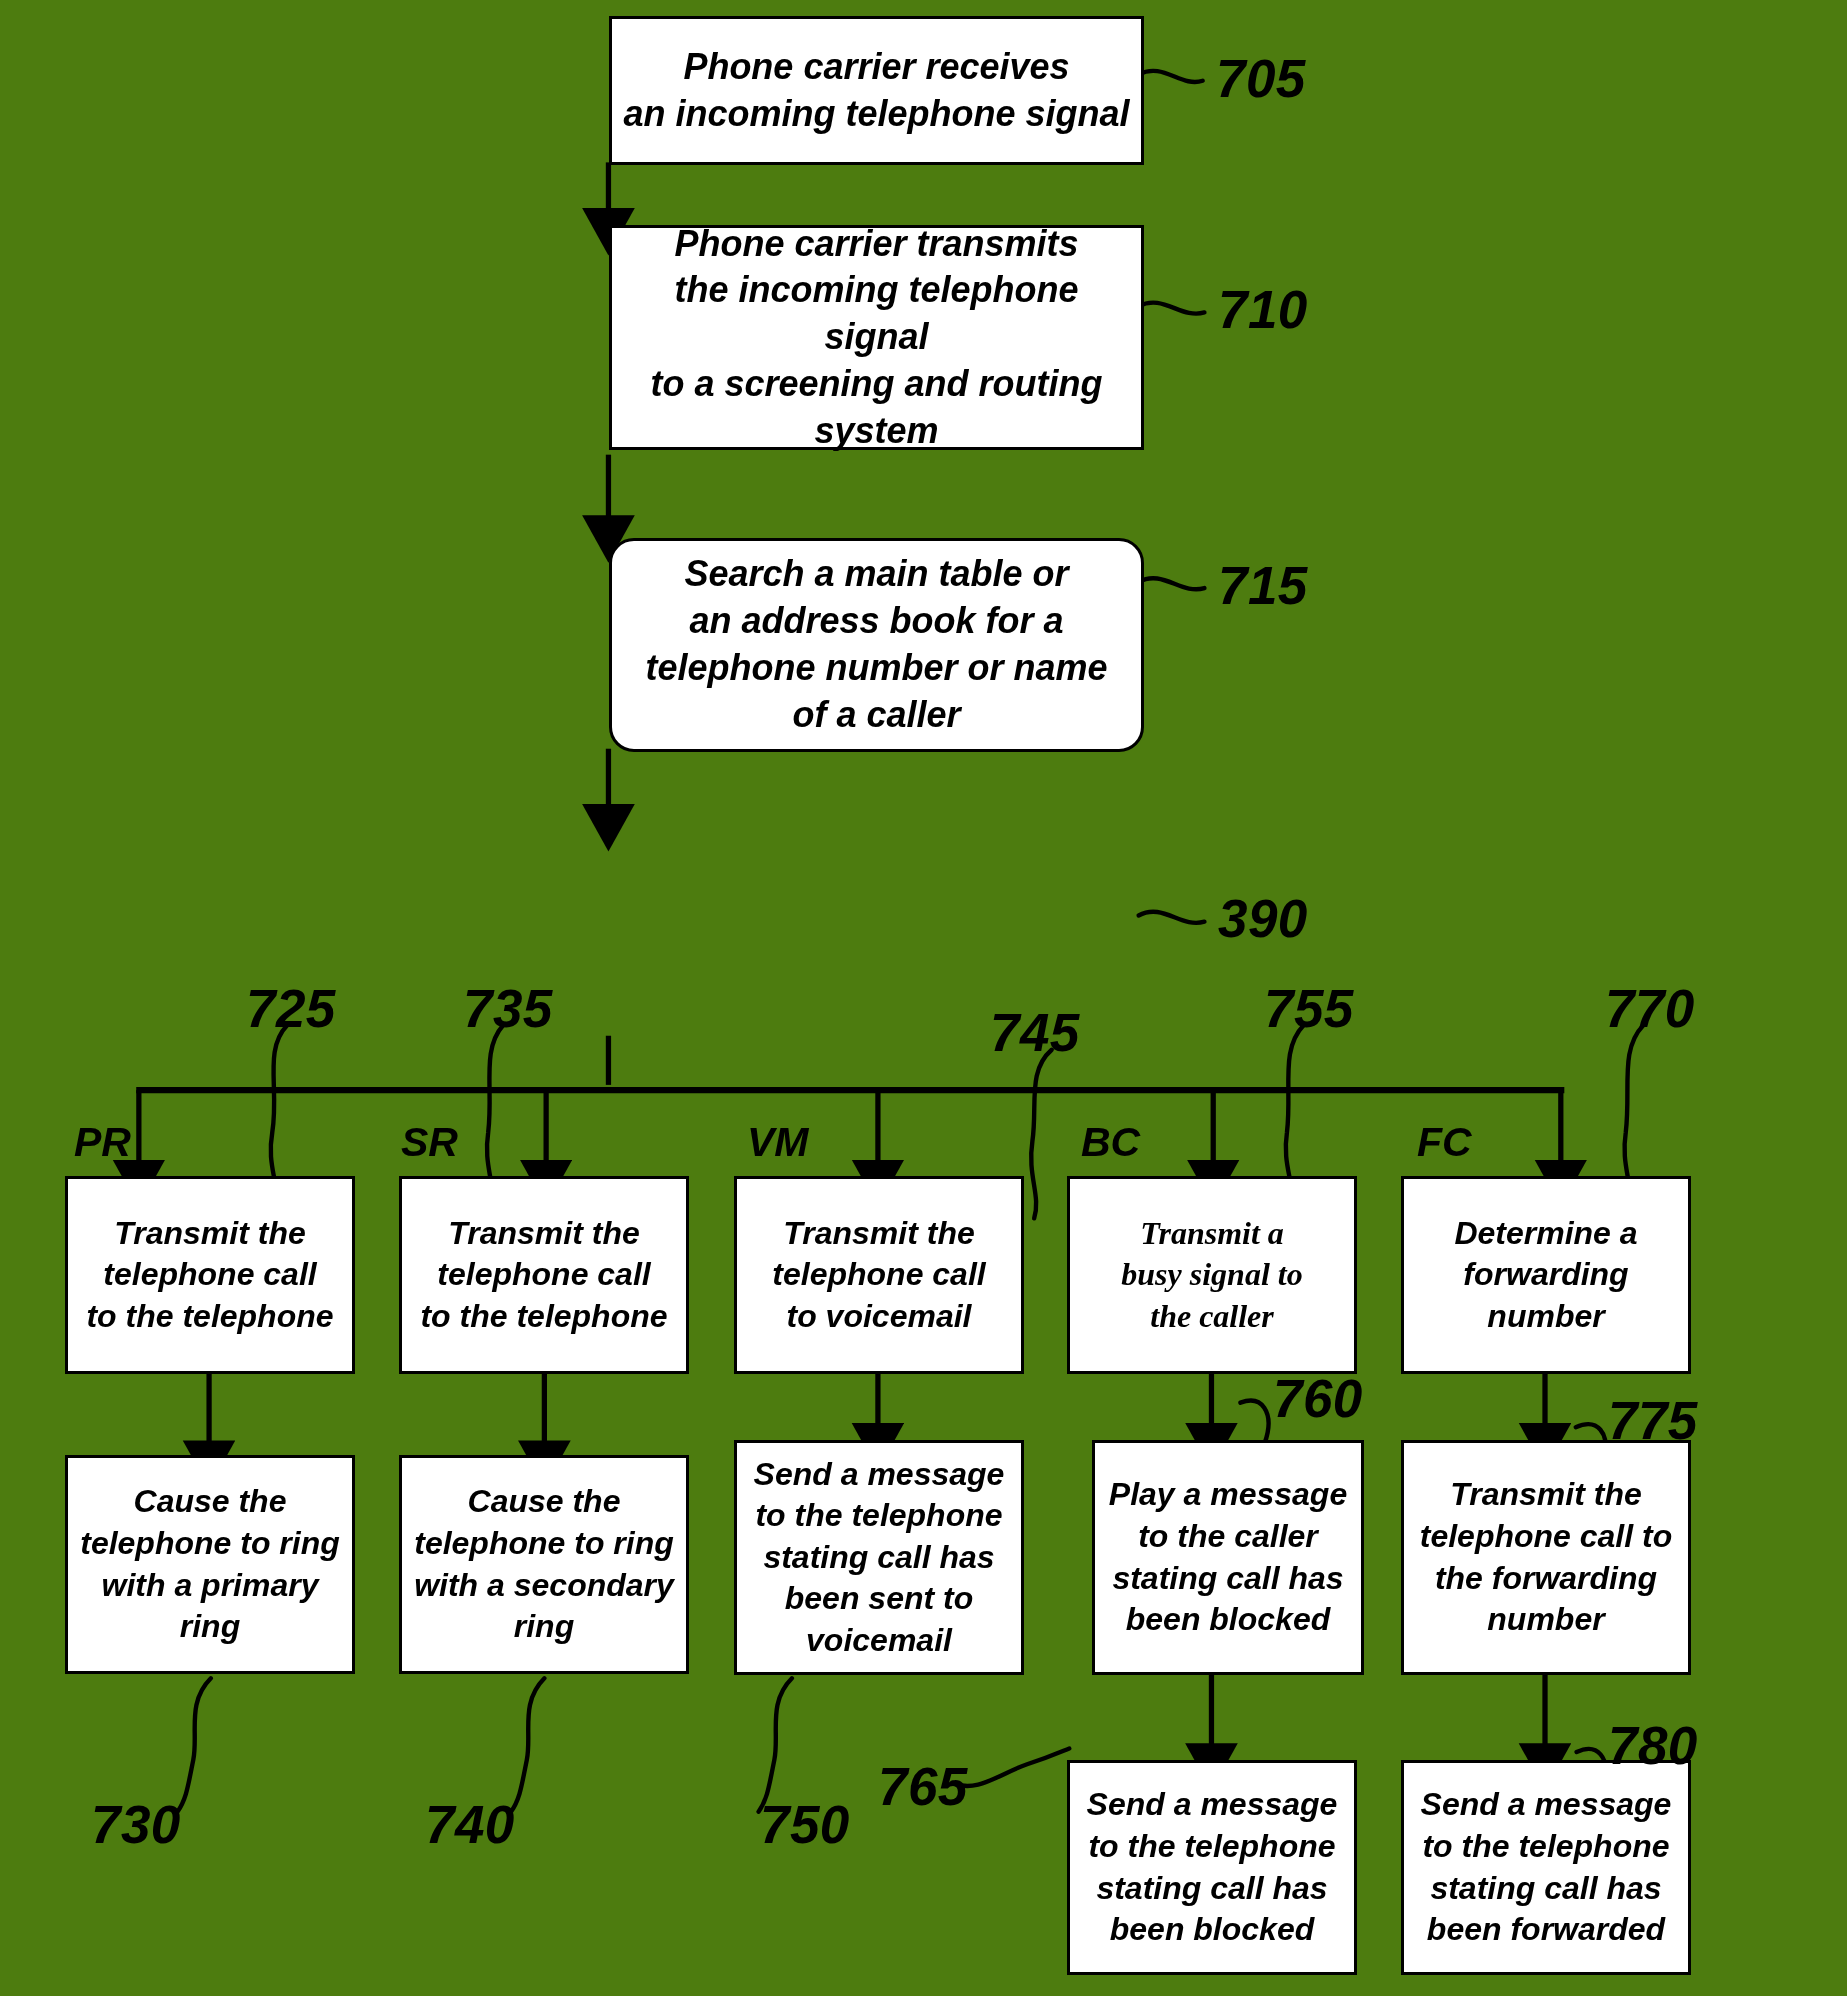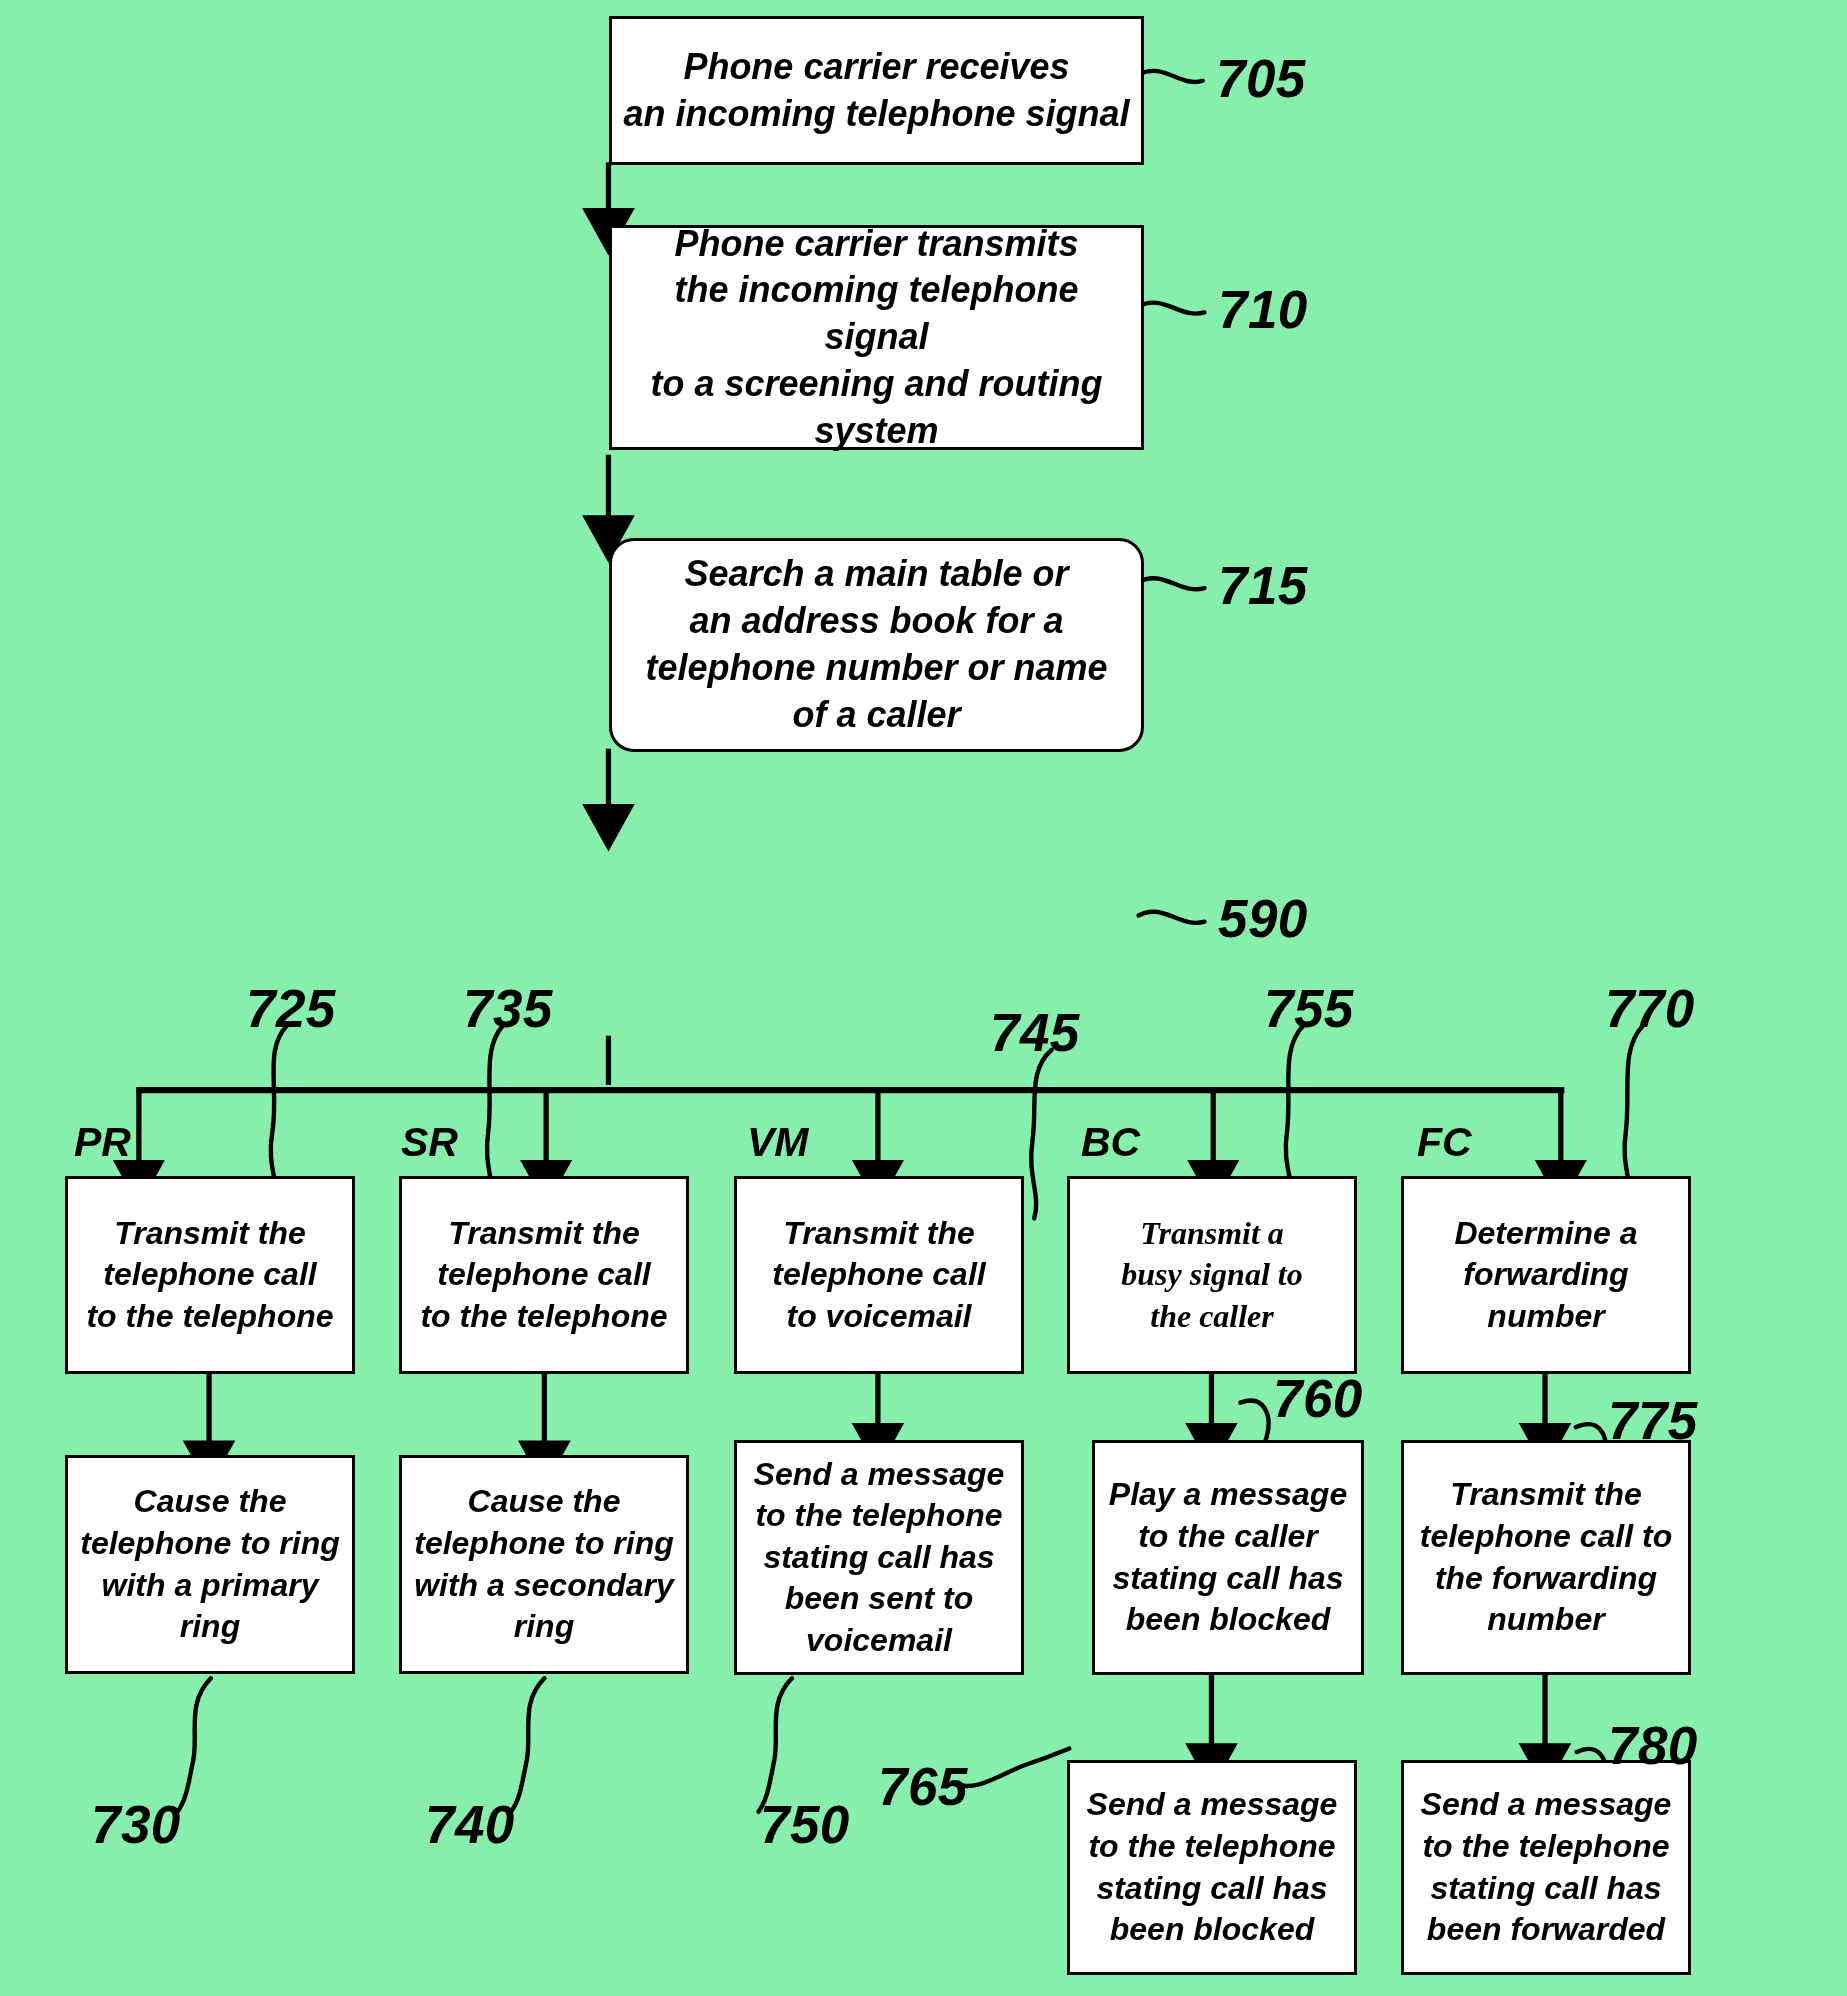"Phone carrier receives" #page { background: #86efac -> #4d7c0f }
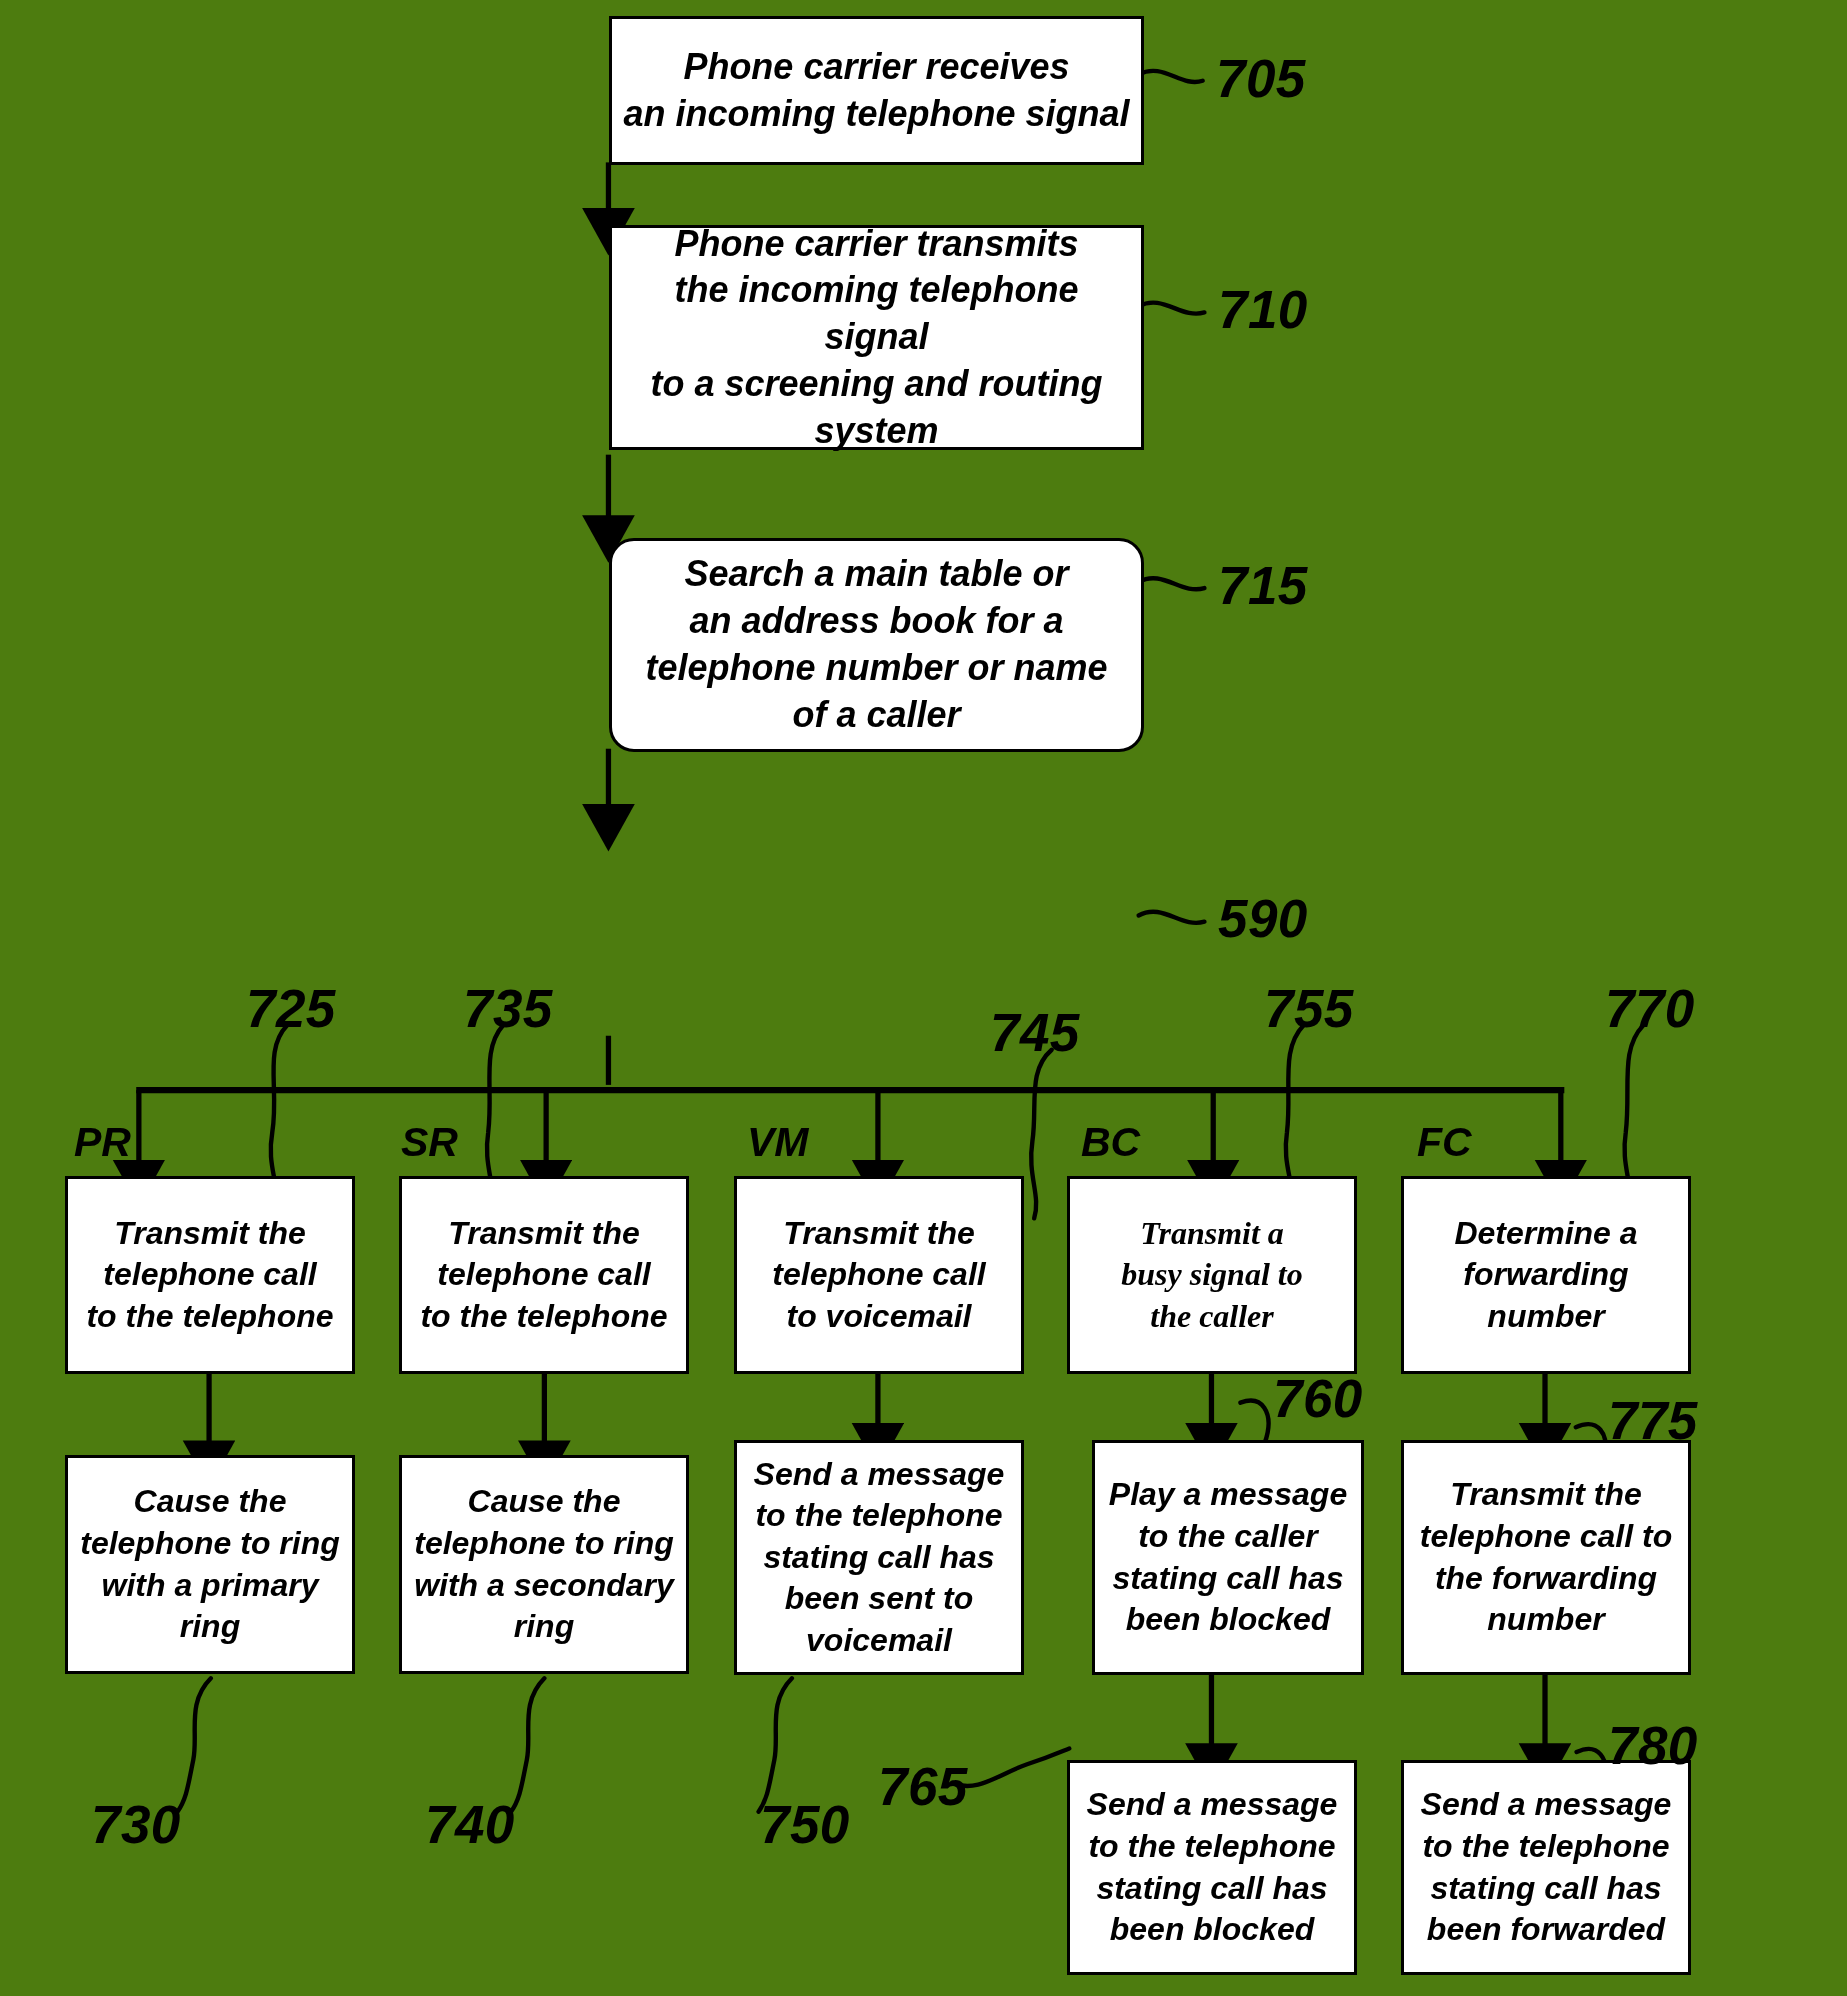"590" span { text: 590 -> 390 }
